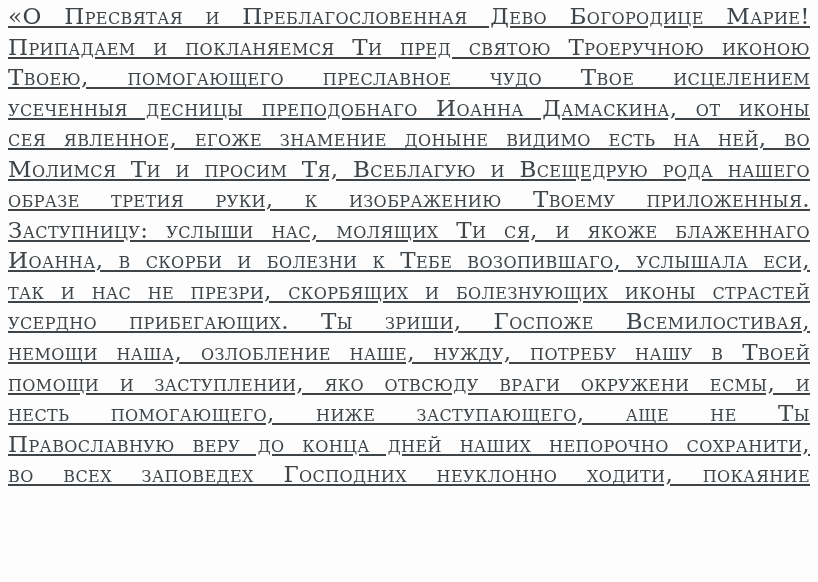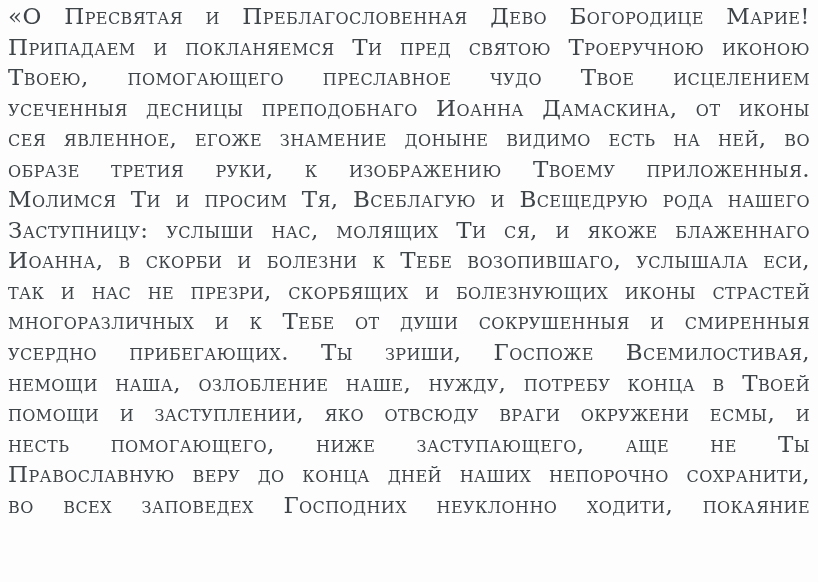"«О Пресвятая и Преблагословенная Дево" .page { text-decoration: none -> underline }
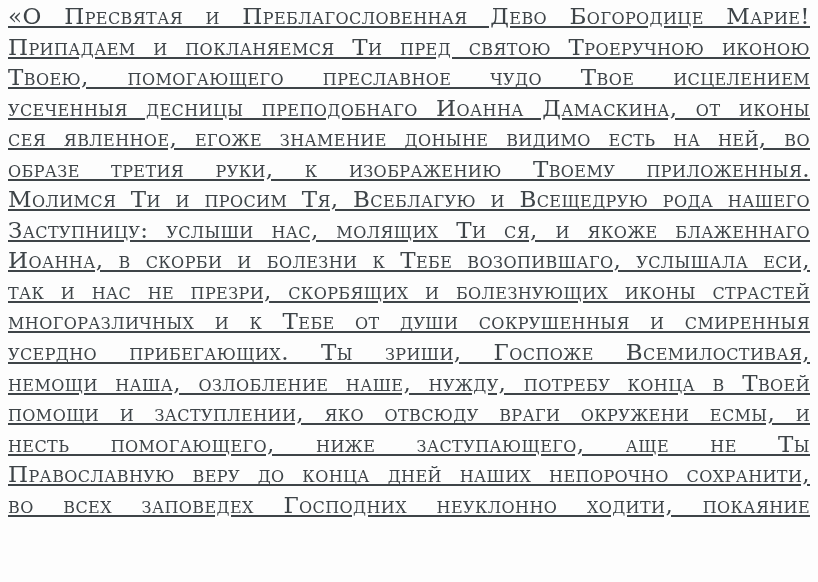"образе третия руки, к изображению" div.line { order: before "Молимся Ти и просим Тя," -> after "Молимся Ти и просим Тя," }
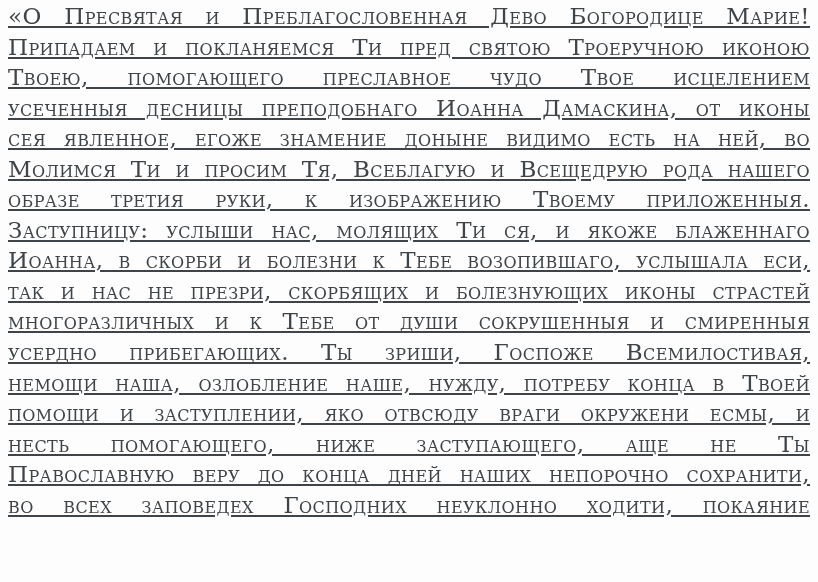"многоразличных и к Тебе от" div.line { html: <div>многоразличных и к Тебе от души сокрушенныя и смиренныя</div> -> none }
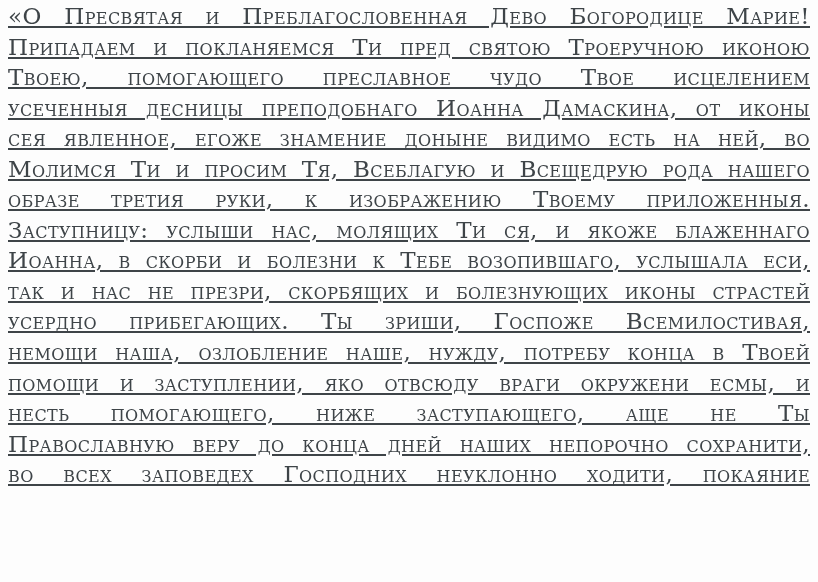"немощи наша, озлобление наше, нужду," div.line { text: конца -> нашу }
